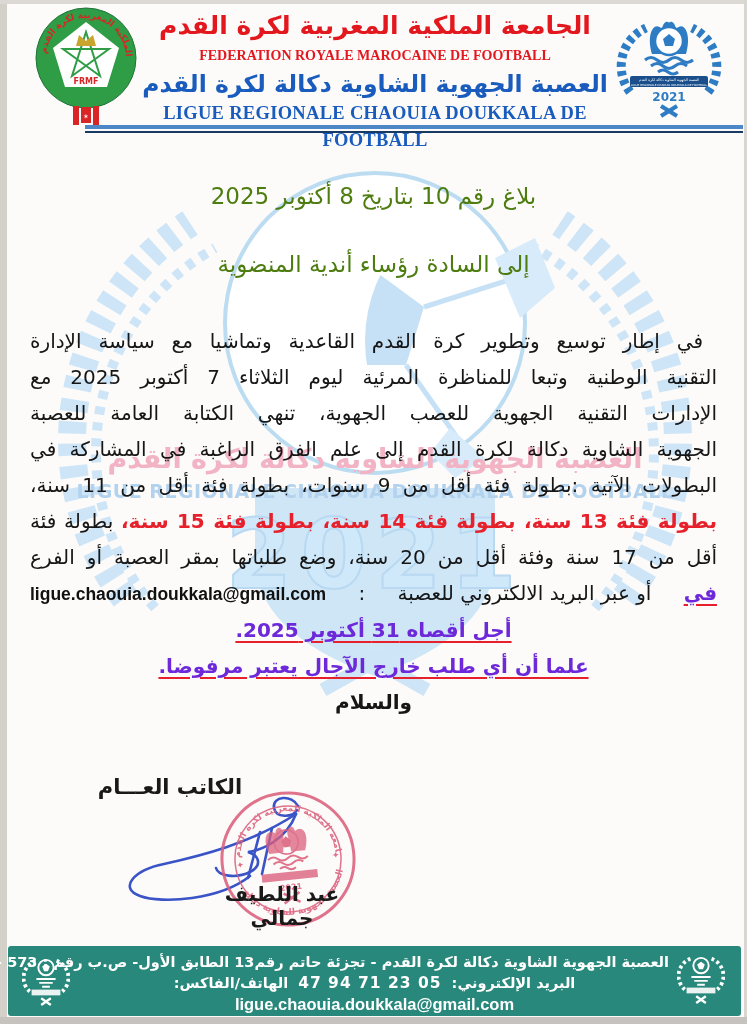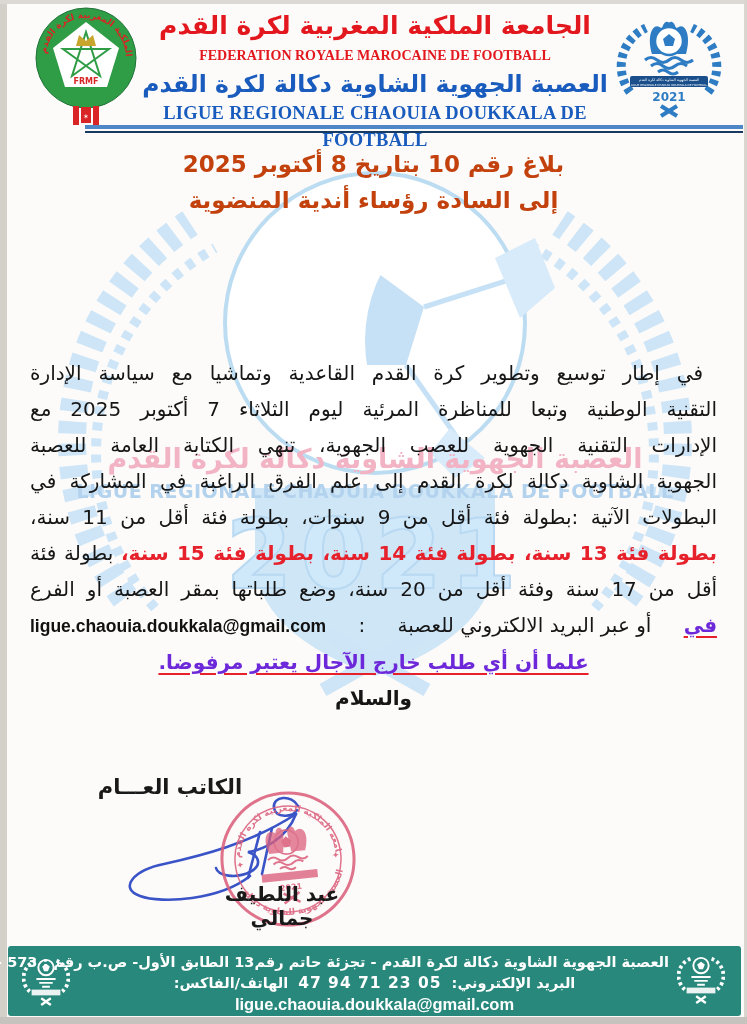"بلاغ رقم 10 بتاريخ 8" .subject div { color: #c2410c -> #4d7c0f; font-weight: 700 -> 400; margin-top: none -> 32px }
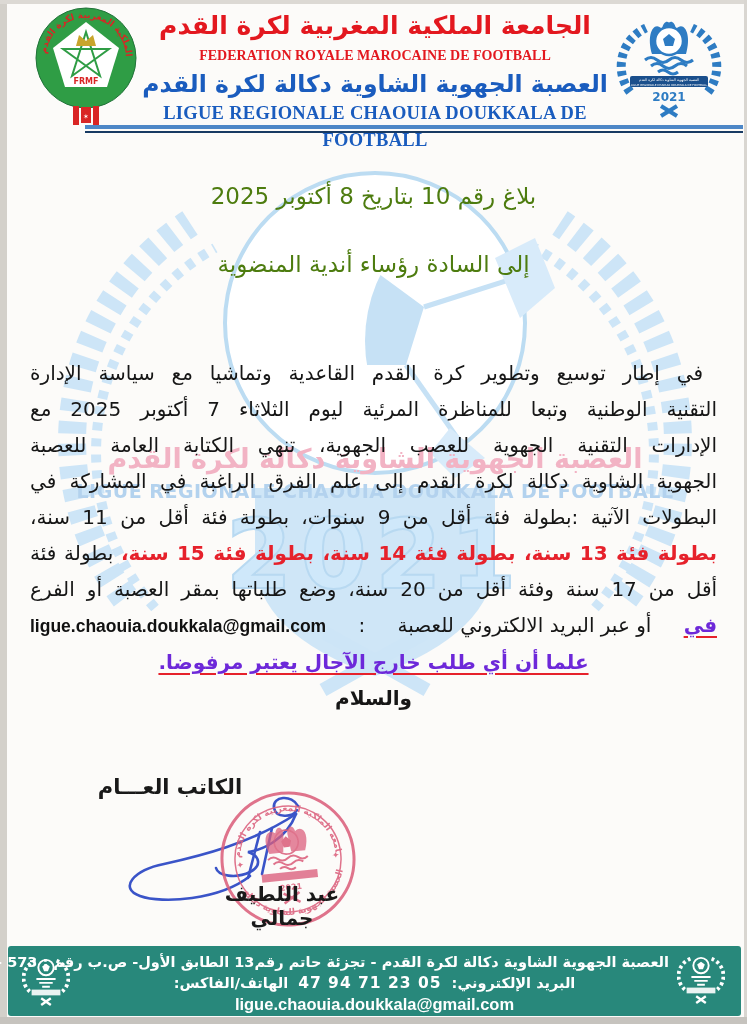"في إطار توسيع وتطوير كرة" .body-text { margin-top: 32px -> none }
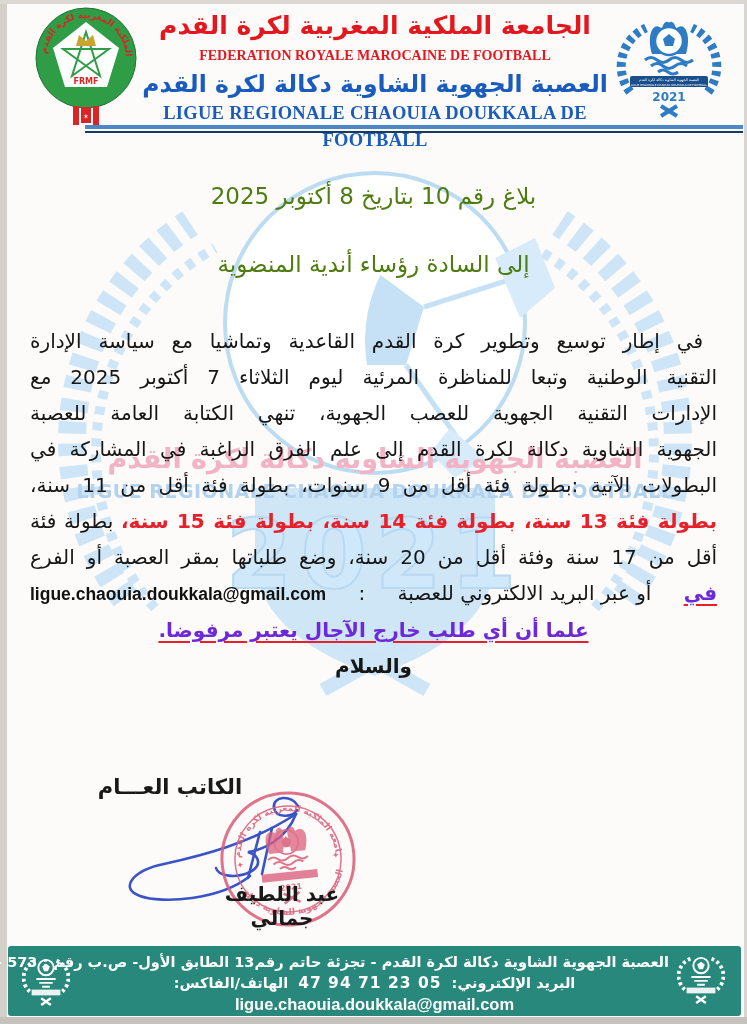"أجل أقصاه 31 أكتوبر 2025." div.bl { html: none -> <div><span>أجل أقصاه 31 أكتوبر 2025.</span></div> }
